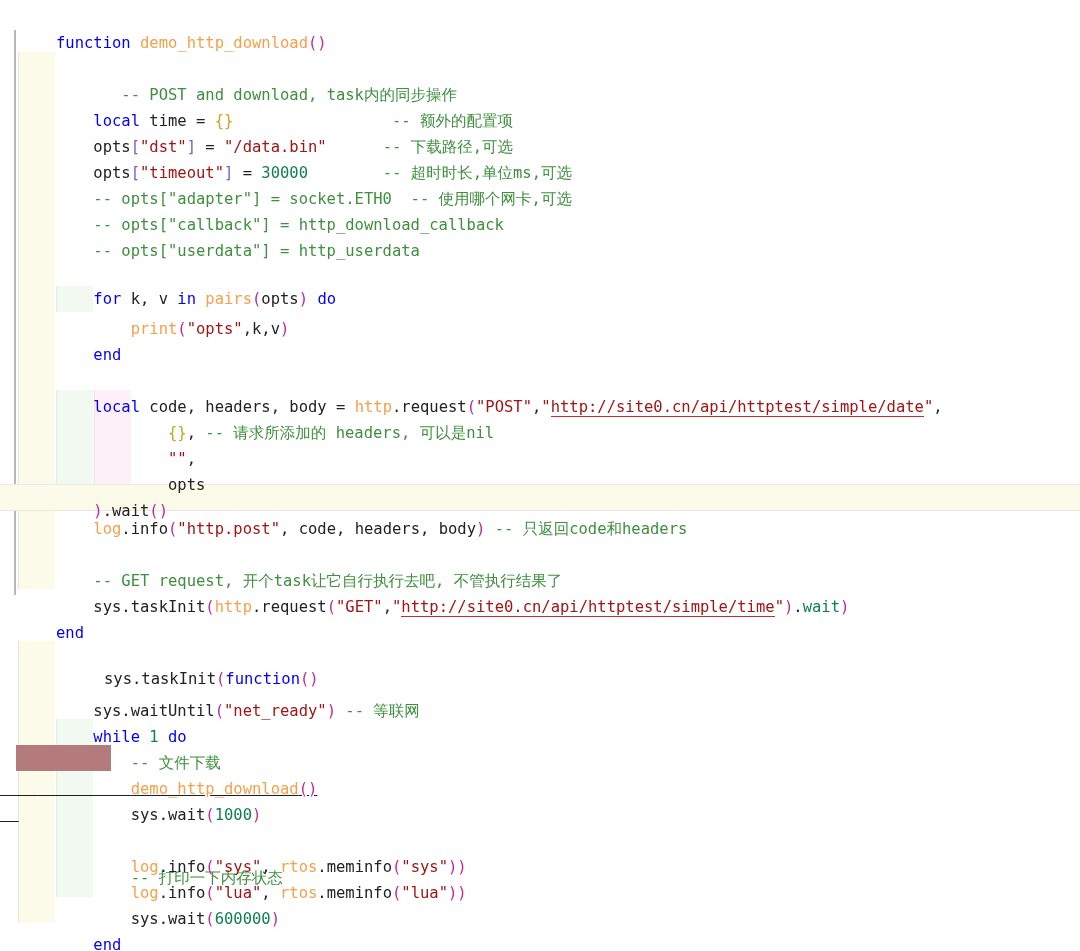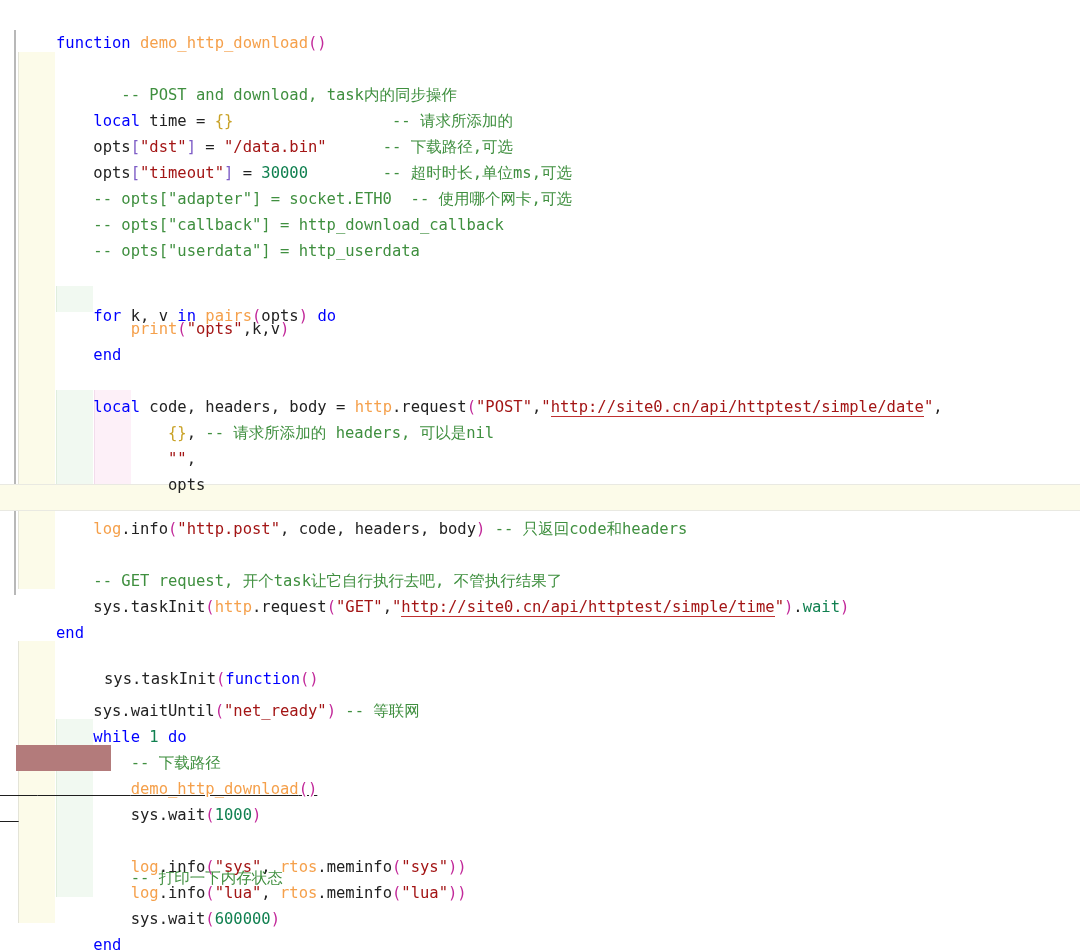"-- 请求所添加的" span.cmt { text: 请求所添加的 -> 额外的配置项 }
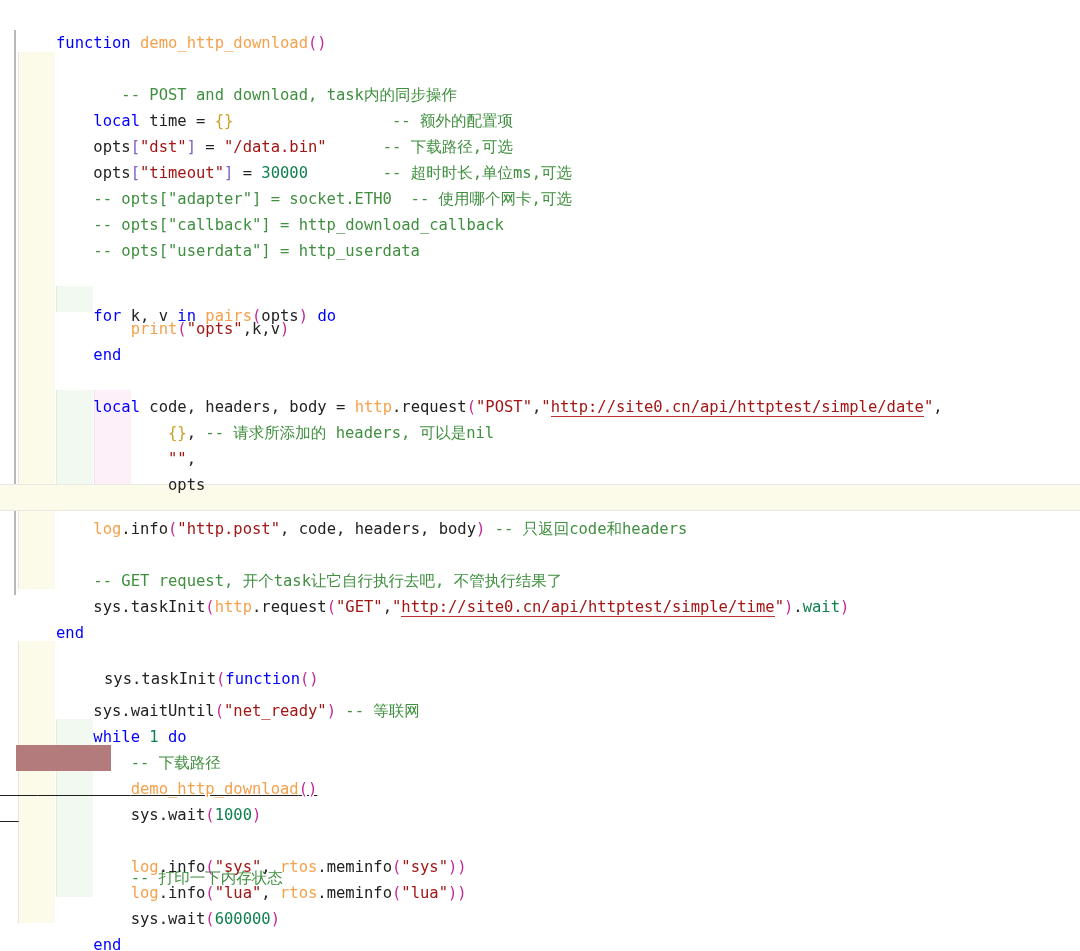"for k, v in pairs(opts)" div.line { top: 277px -> 260px }
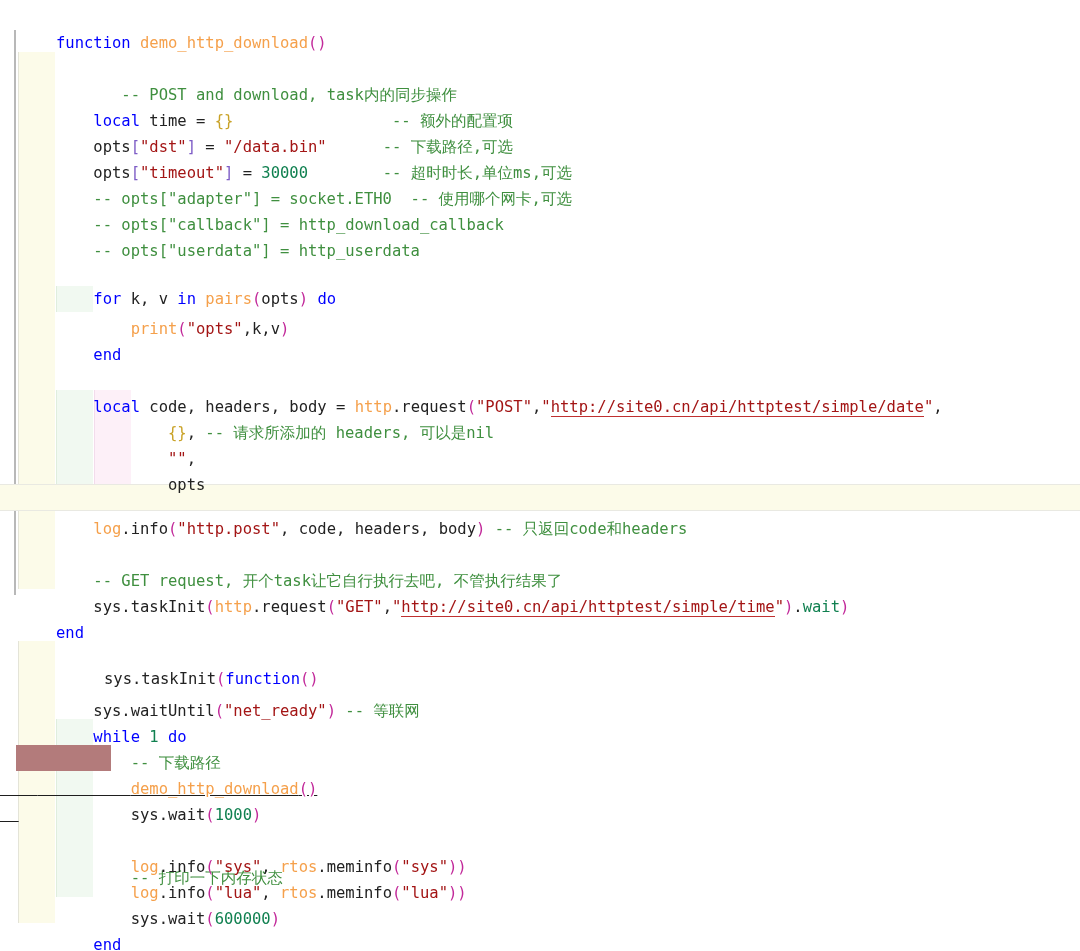").wait()" div.line { html: none -> <div> <span><span> </span><span>)</span><span>.wait</span><span>()</span></span> </div> }
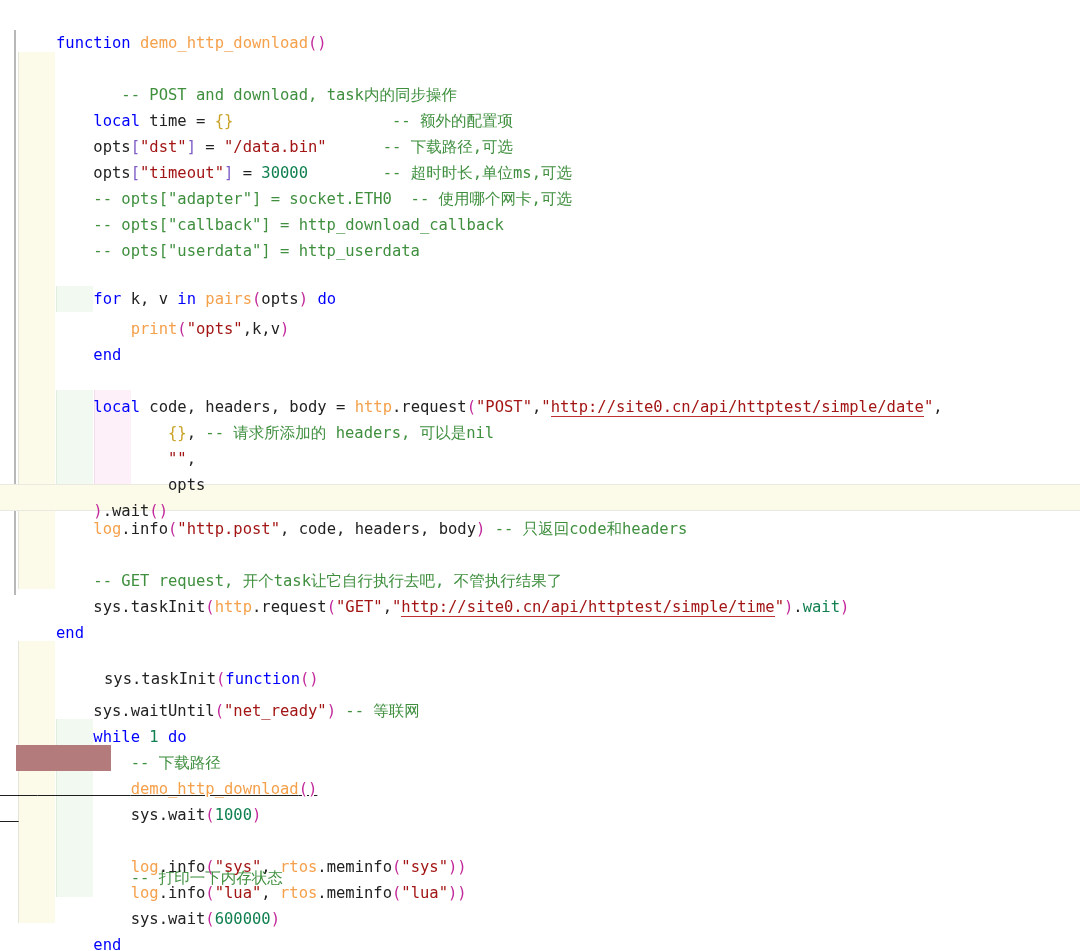"-- 下载路径" span.cmt { text: 下载路径 -> 文件下载 }
